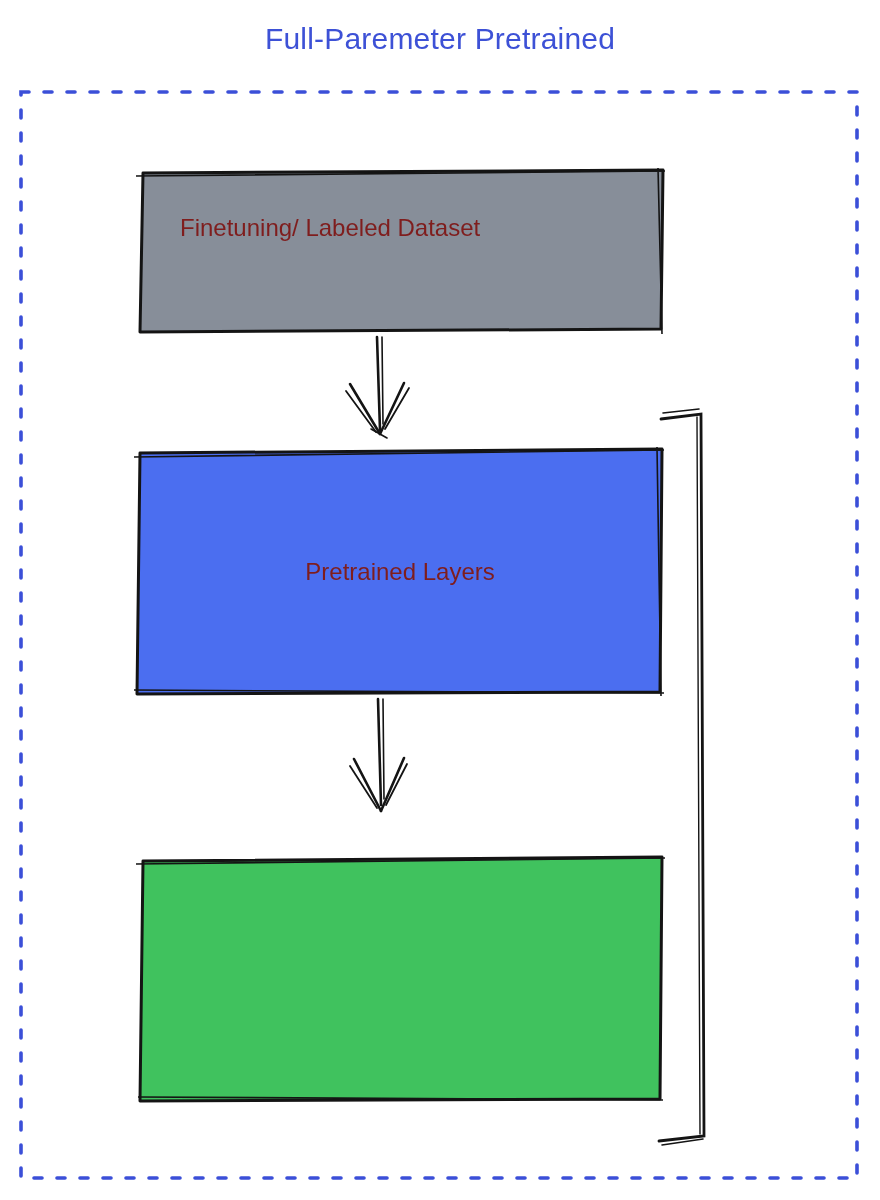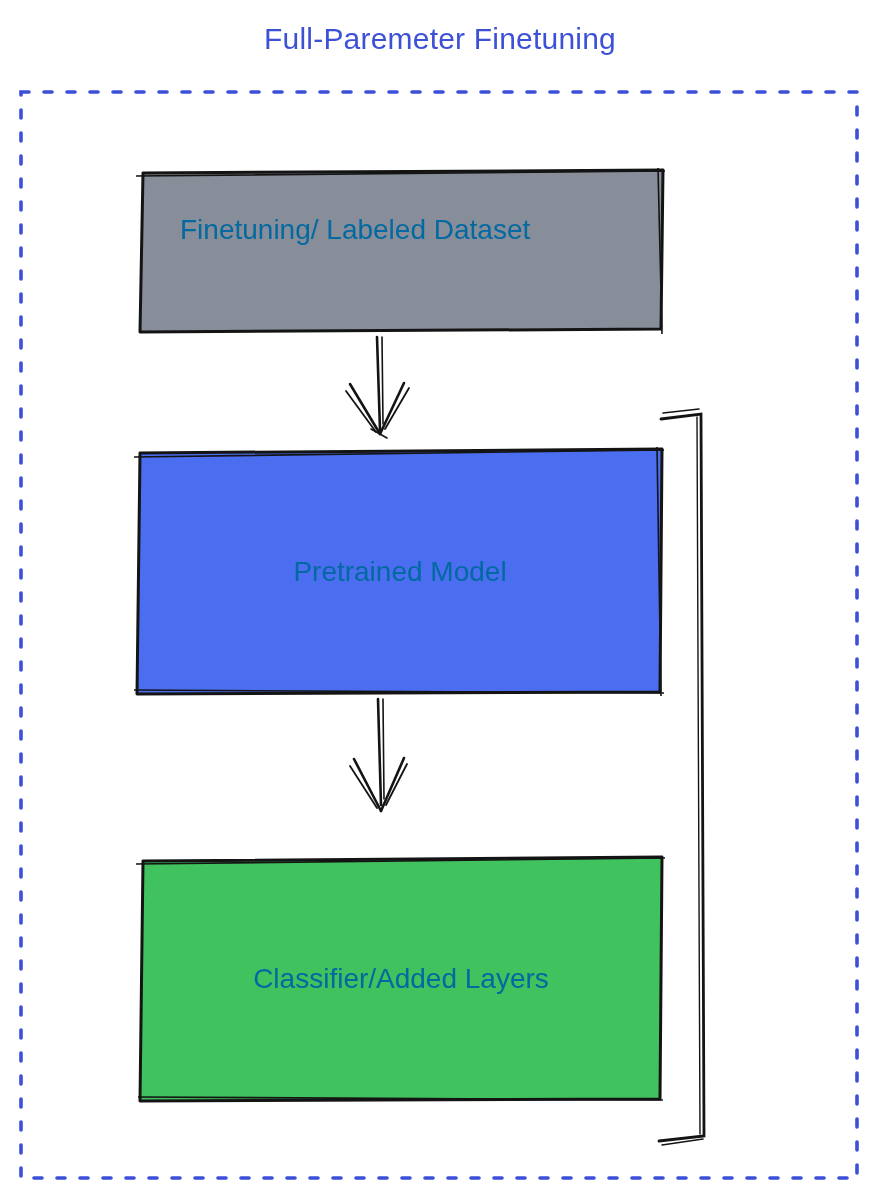"Full-Paremeter Finetuning" div.diagram-title { text: Finetuning -> Pretrained }
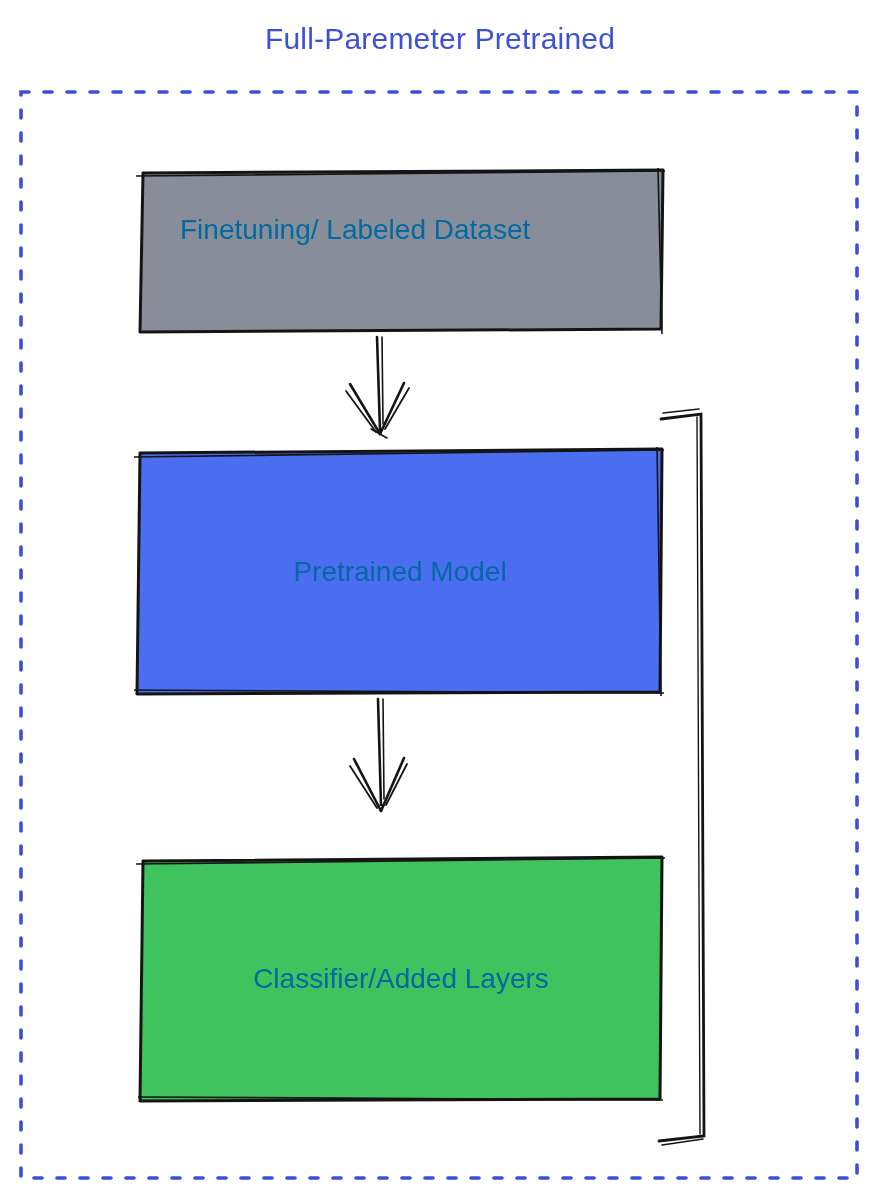"Finetuning/ Labeled Dataset" .box-label { color: #0369a1 -> #7f1d1d; font-size: 28px -> 24px }
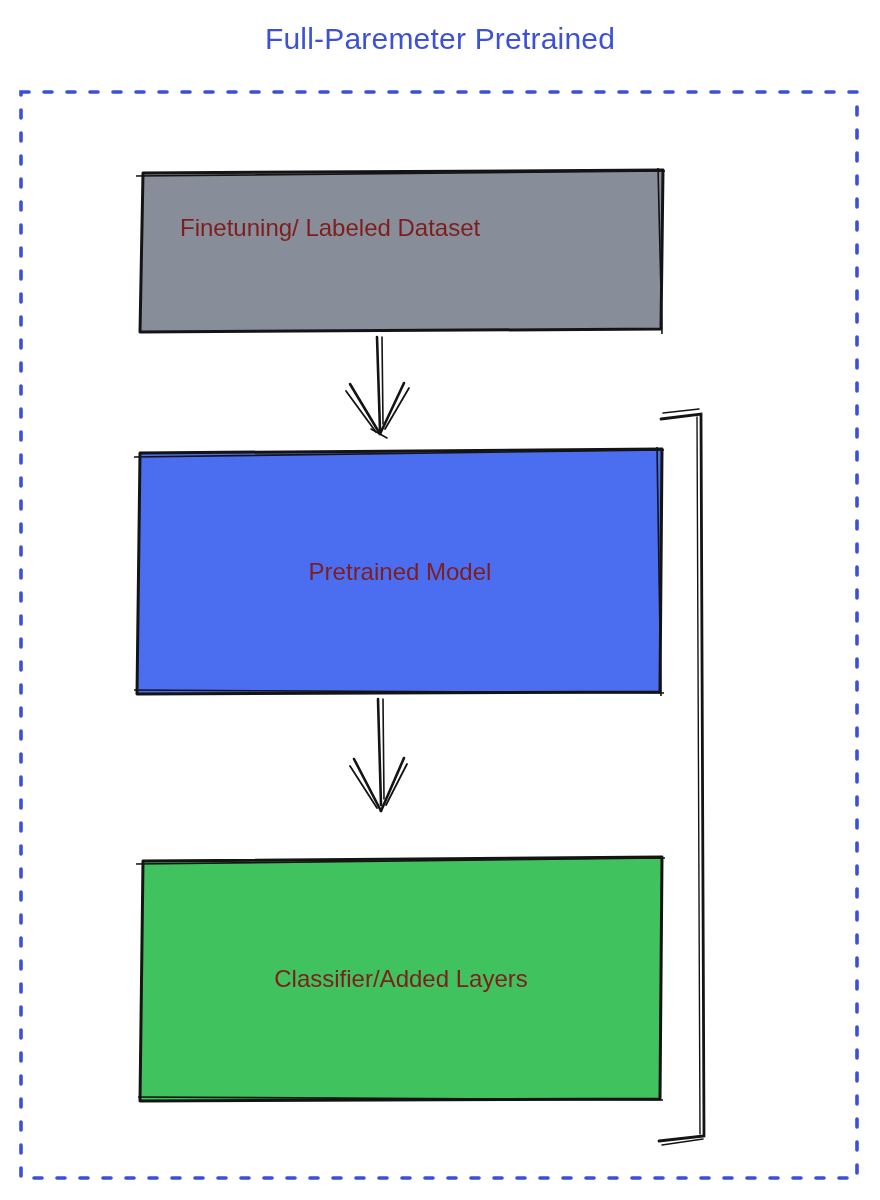"Pretrained Model" div.box-label { text: Model -> Layers }
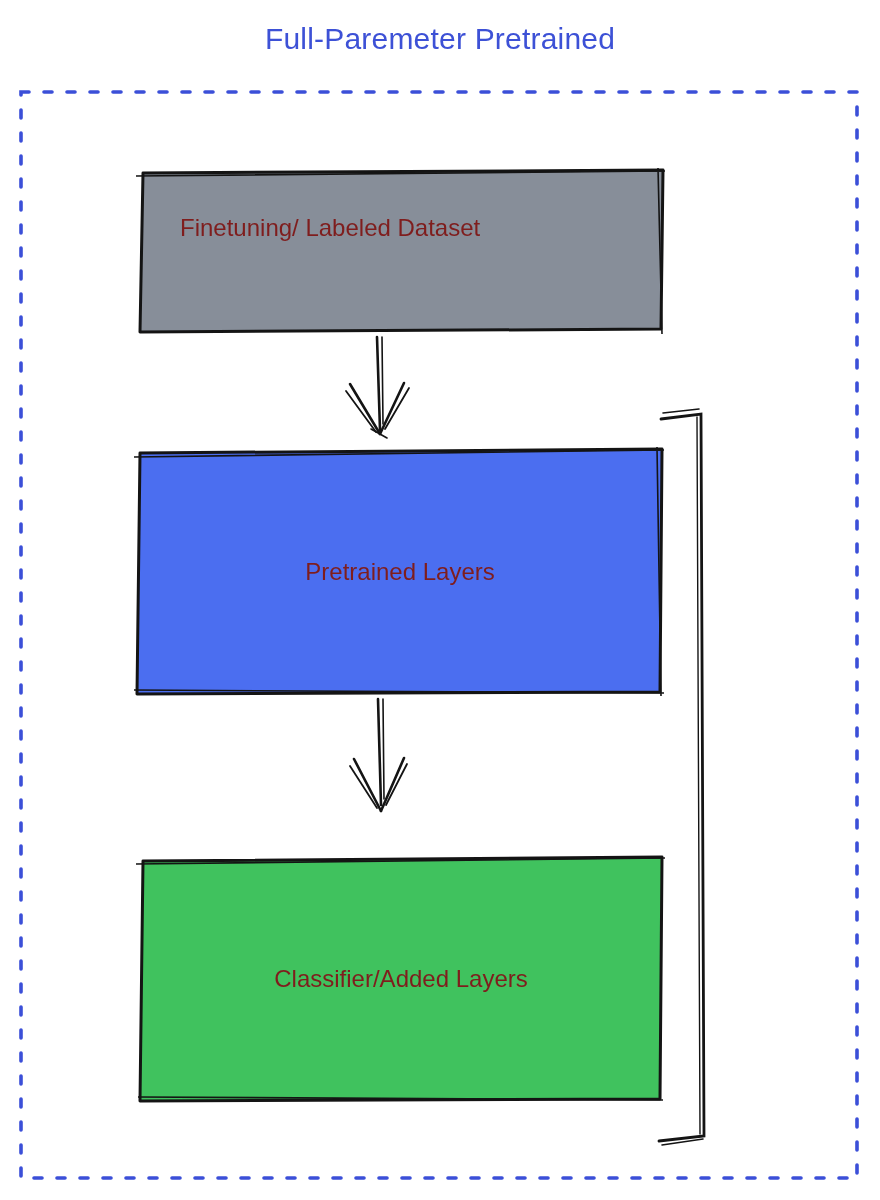"Classifier/Added Layers" div.box-label { html: <div>Classifier/Added Layers</div> -> none }
